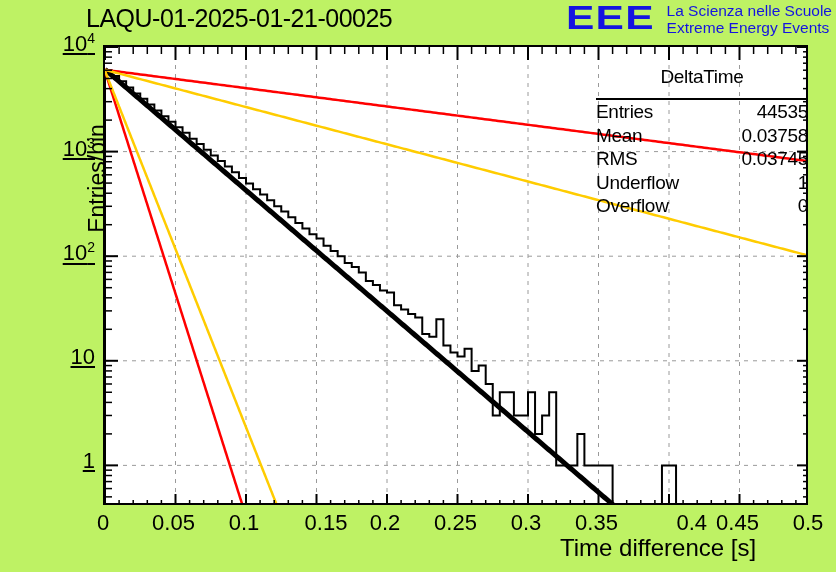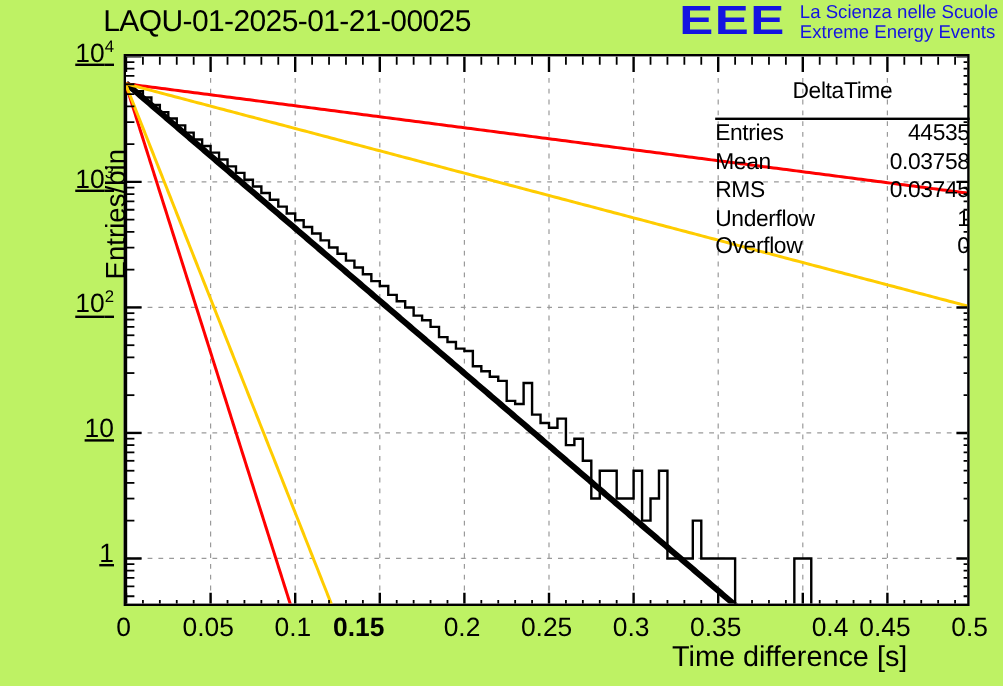"0.15" div.xlab { font-weight: bold -> none; left: 259px -> 286px }
